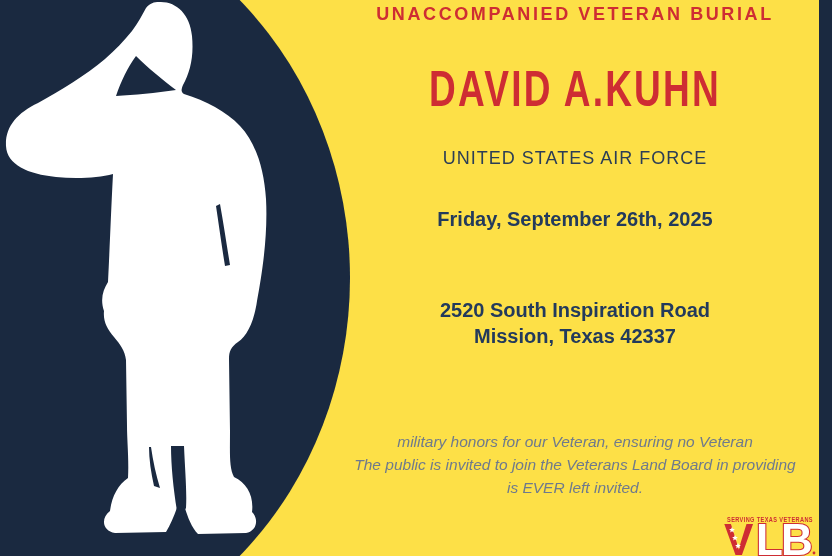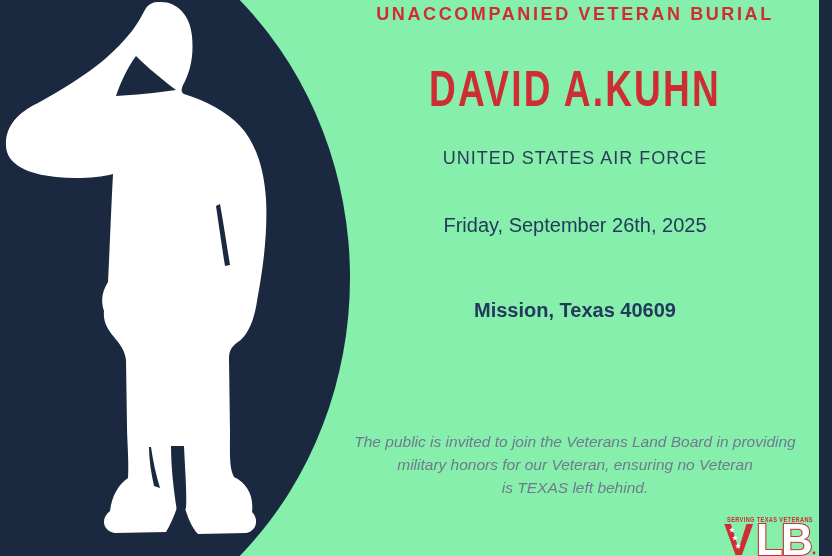"UNACCOMPANIED VETERAN BURIAL" .page { background: #86efac -> #fde047 }
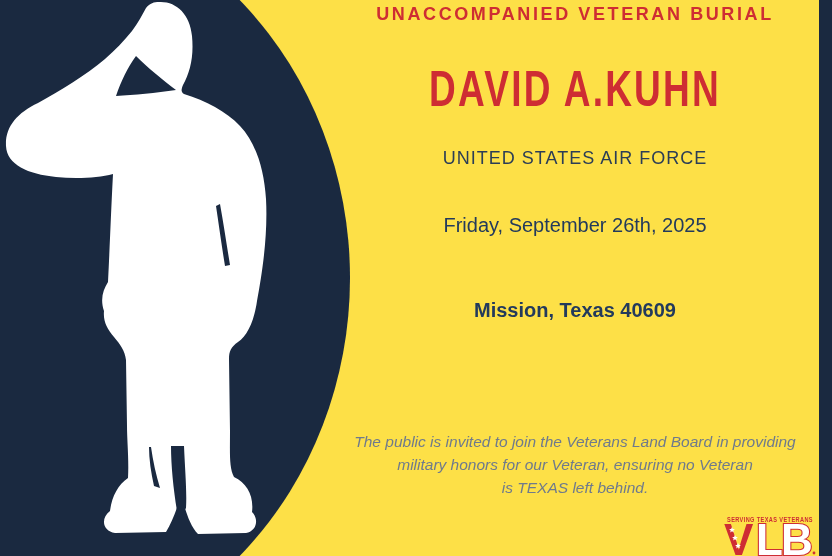"Friday, September 26th, 2025" .datetime { font-weight: normal -> bold; top: 213px -> 207px }
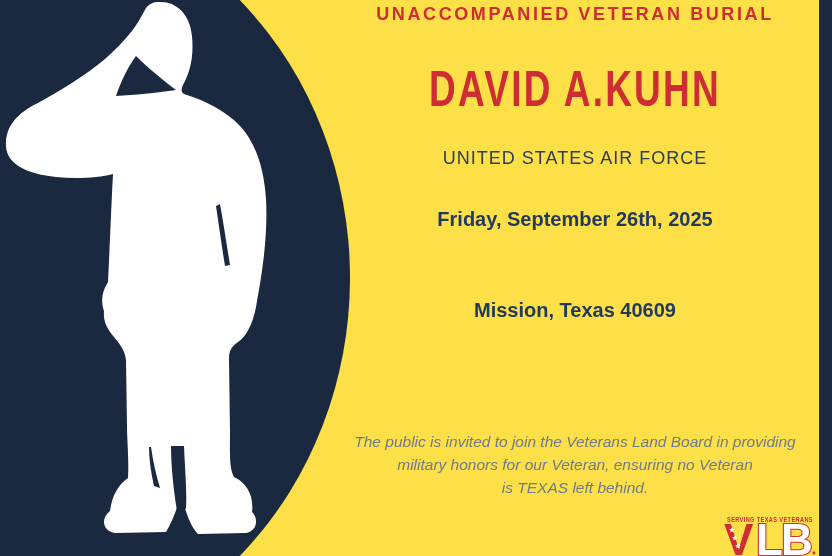"2520 South Inspiration Road" div { html: none -> <div>2520 South Inspiration Road</div> }
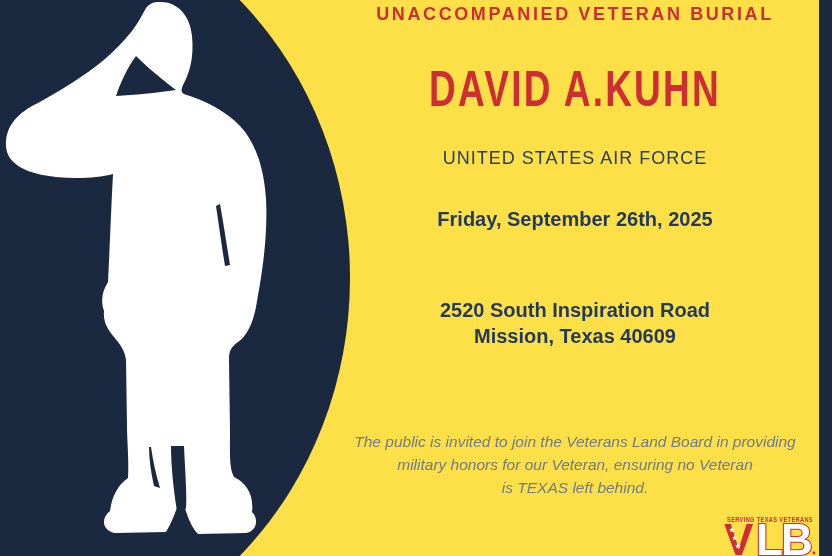"Mission, Texas 40609" div { text: 40609 -> 42337 }
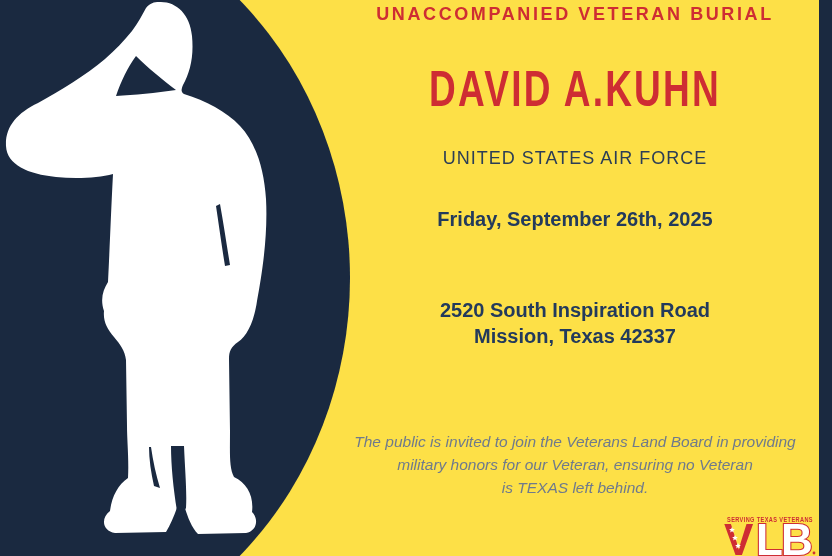"The public is invited to" div { order: before "military honors for our Veteran," -> after "military honors for our Veteran," }
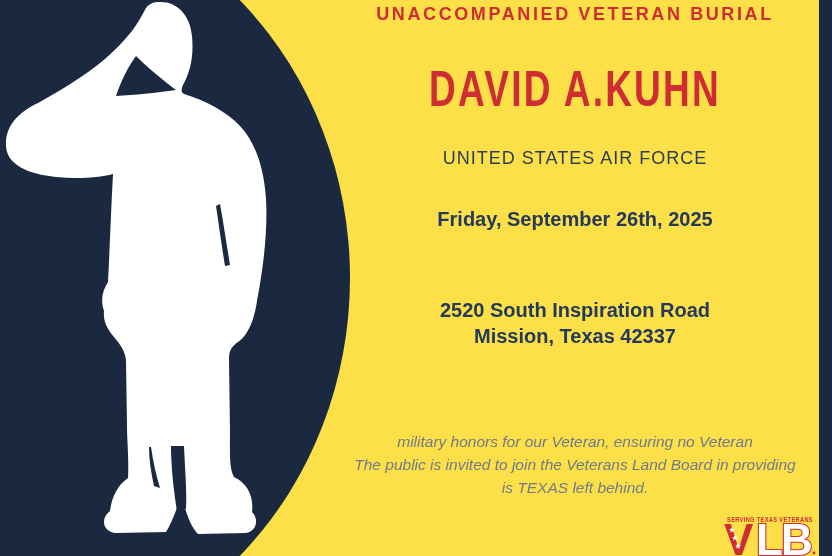"is TEXAS left behind." div { text: TEXAS left behind -> EVER left invited }
